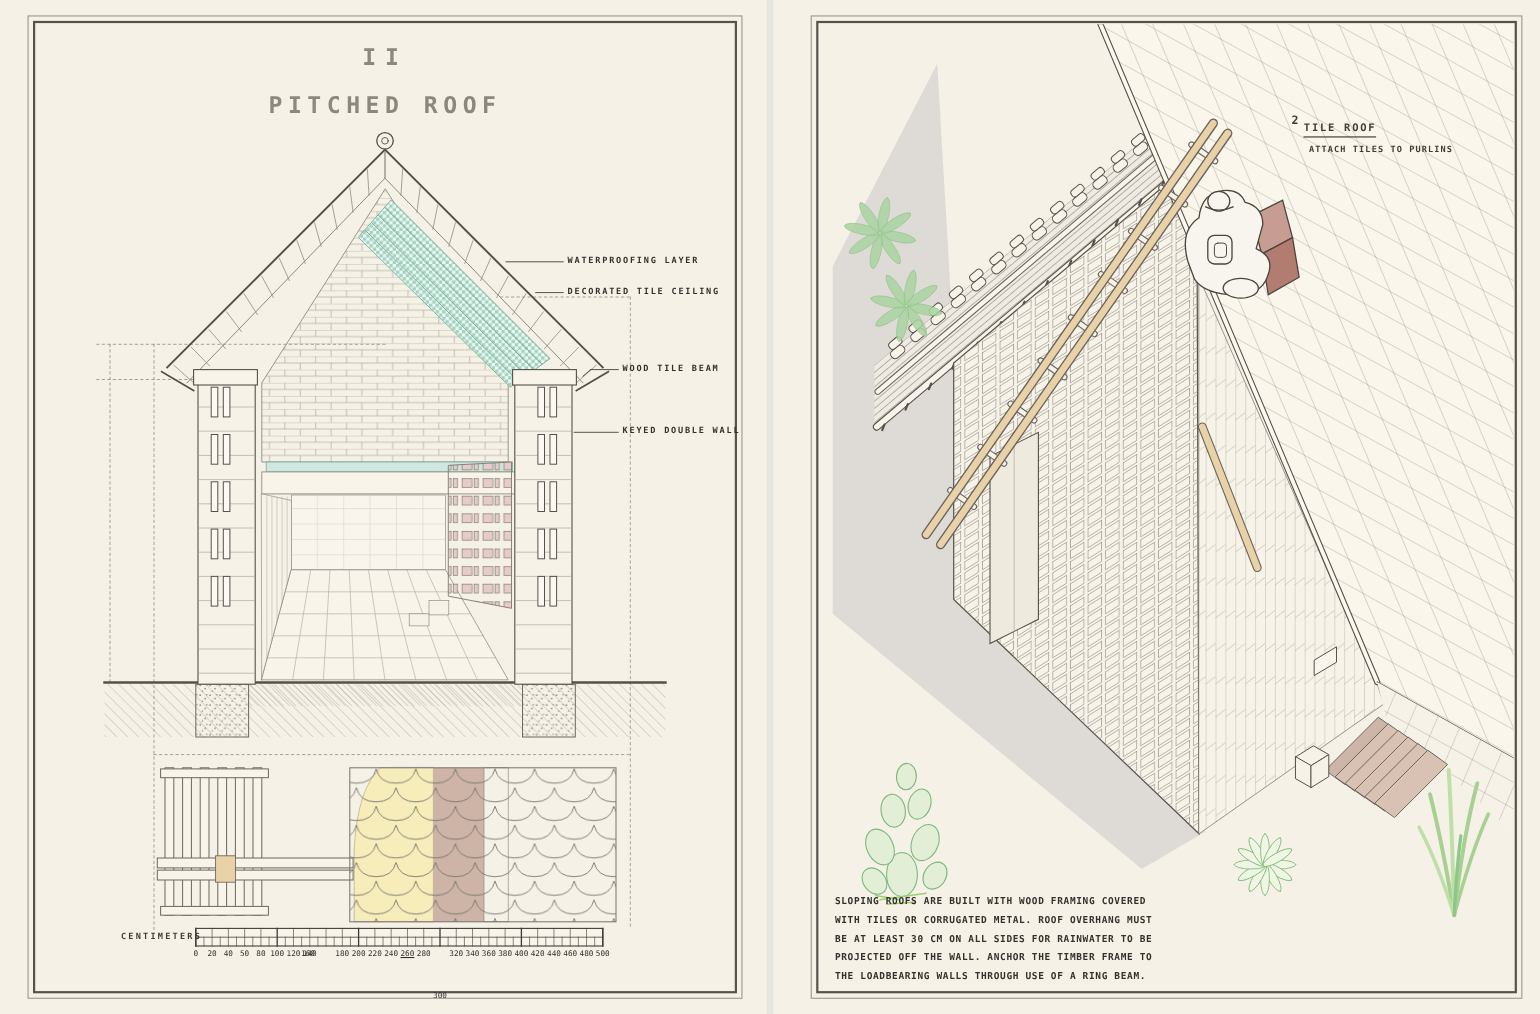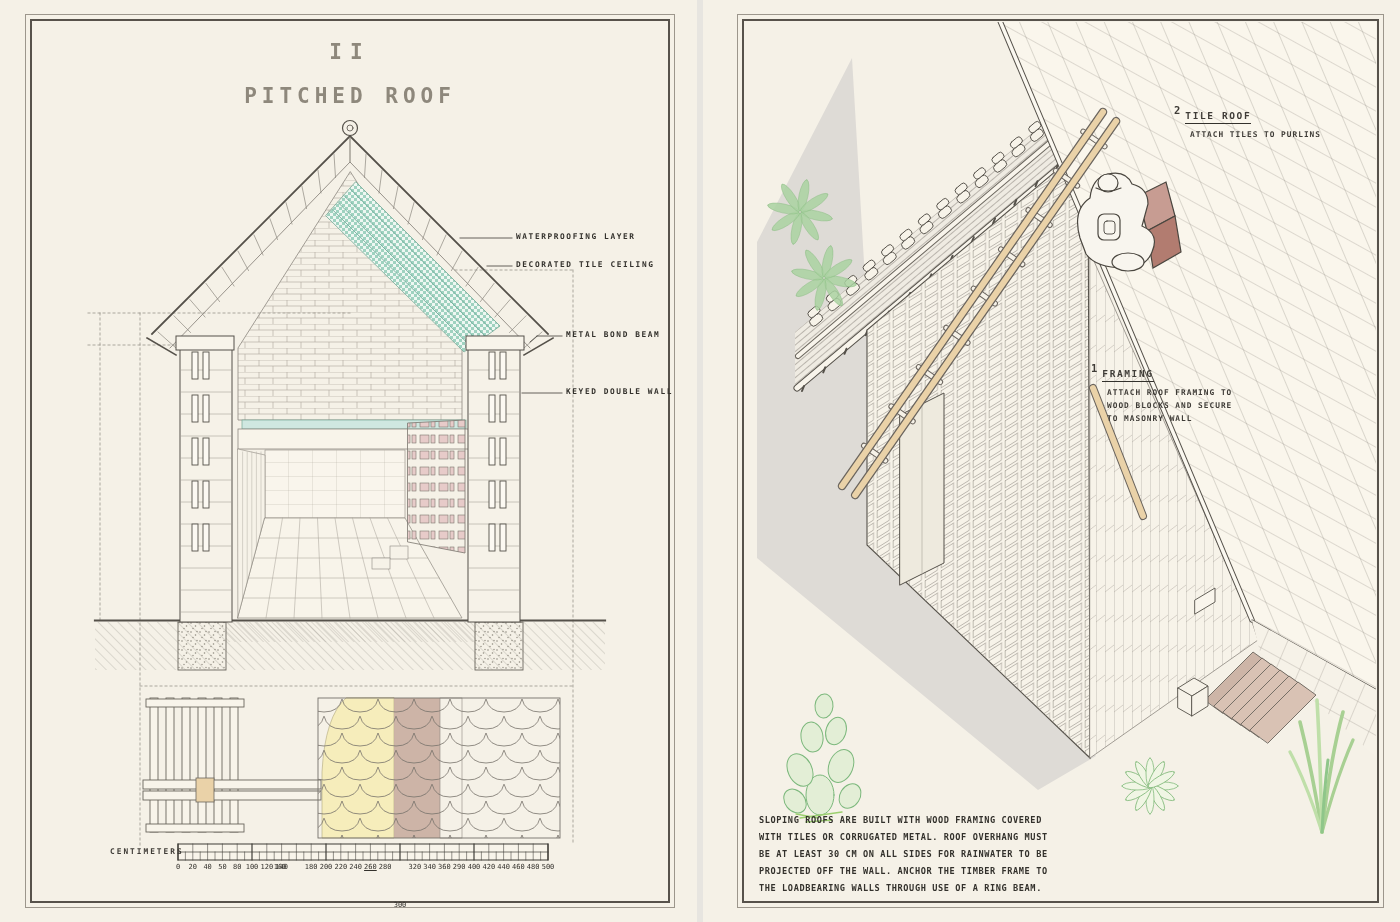"METAL BOND BEAM" div.txt { text: METAL BOND -> WOOD TILE }
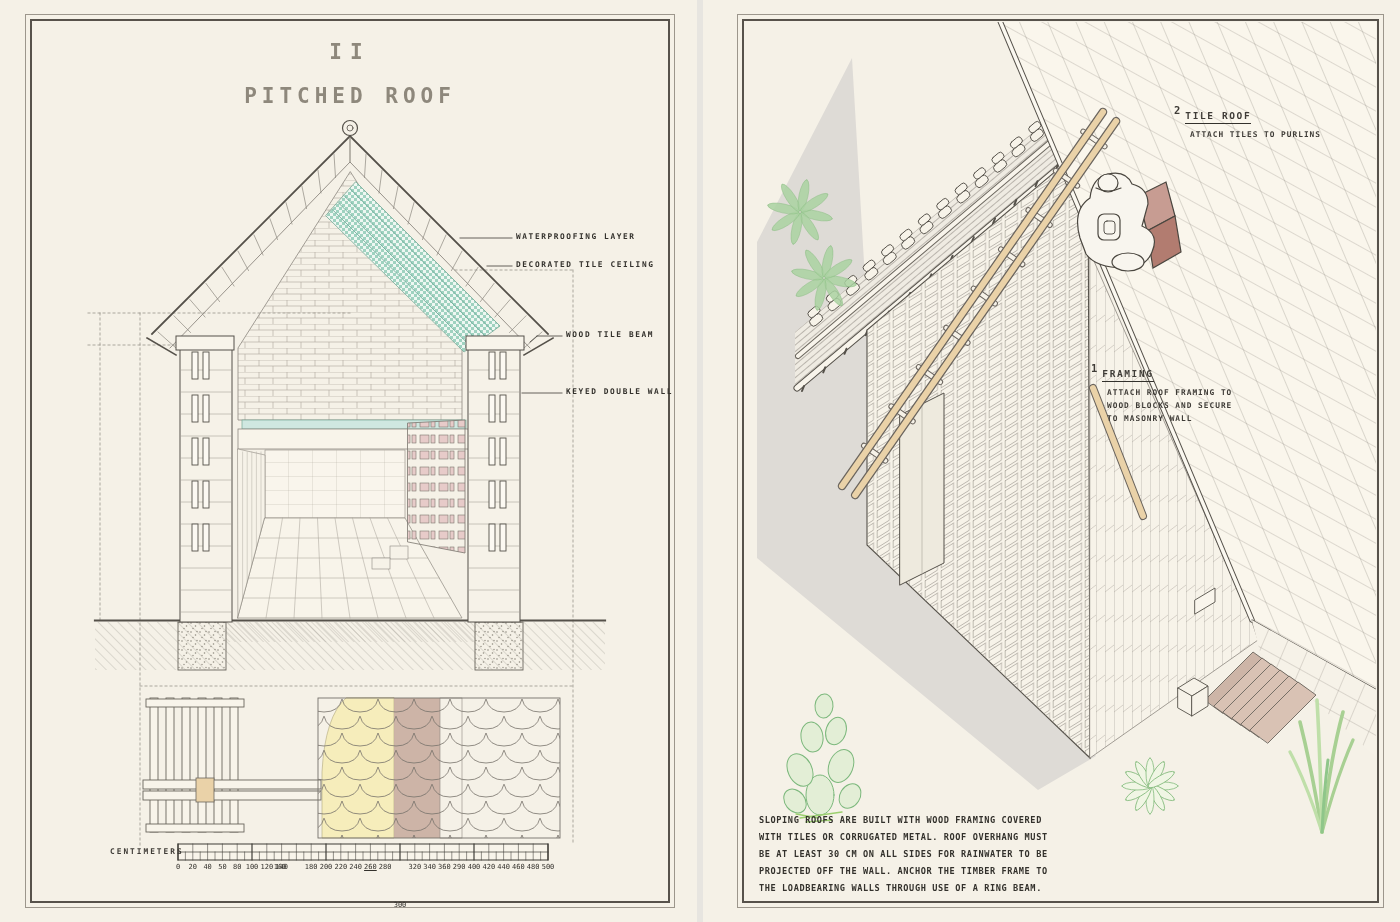"1 FRAMING" div.step { html: <div> <span>1</span><span>FRAMING</span> <div>ATTACH ROOF FRAMING TO WOOD BLOCKS AND SECURE TO MASONRY WALL</div> </div> -> none }
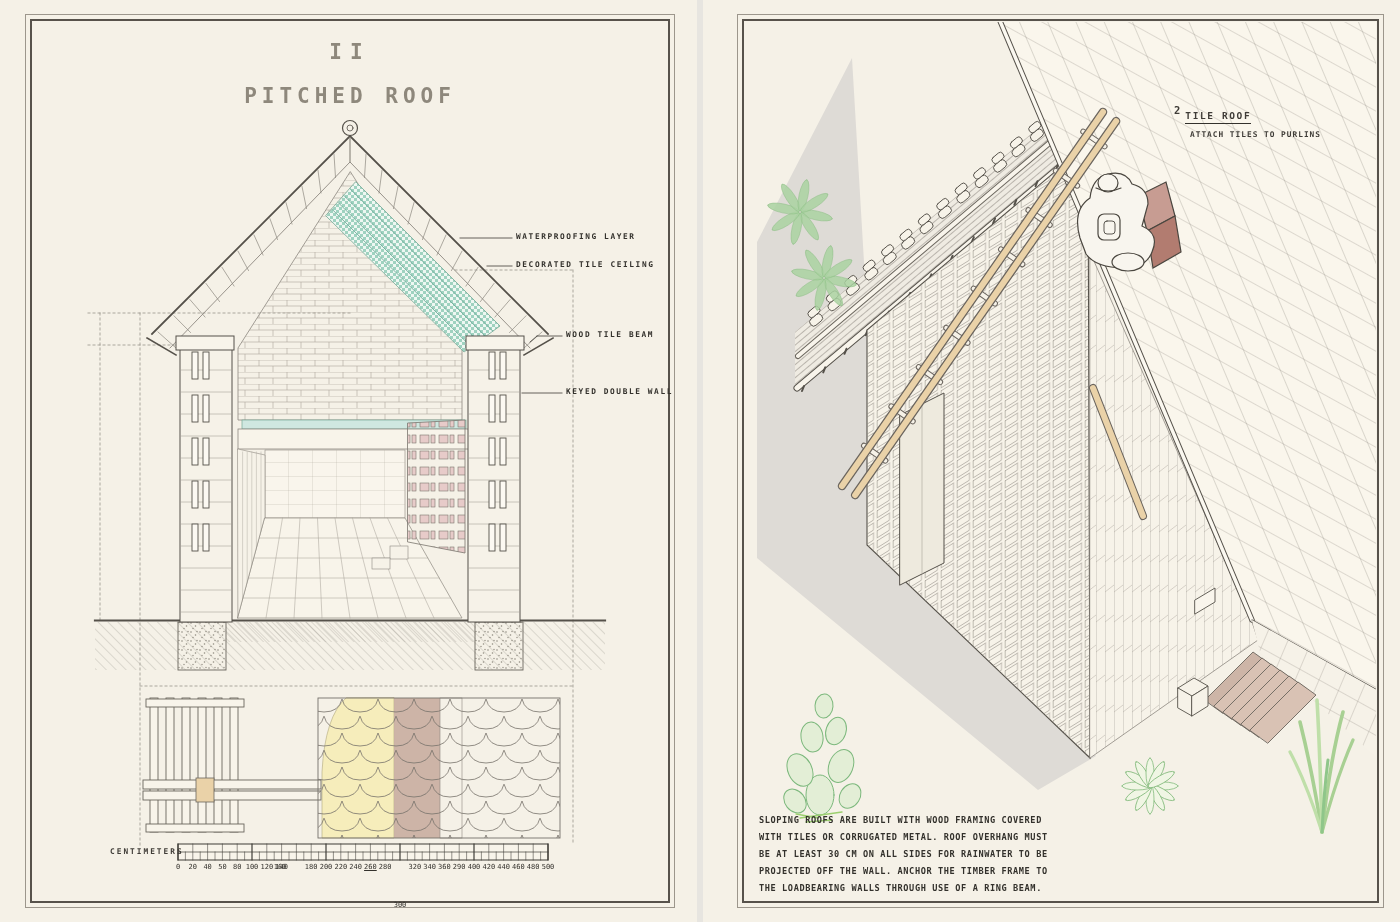"290" span { text: 290 -> 380 }
